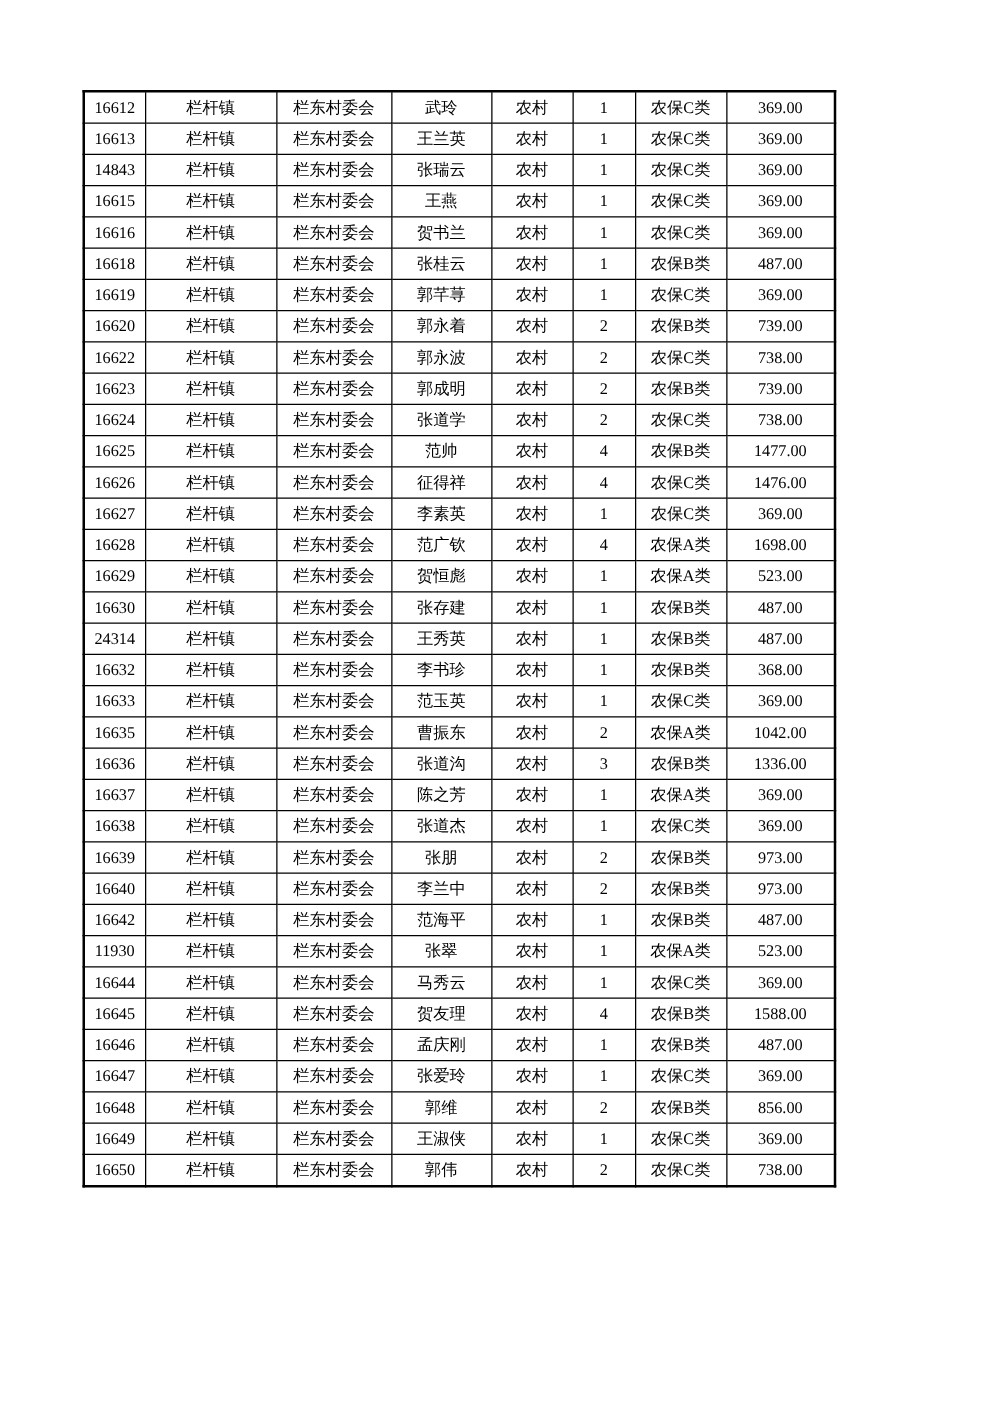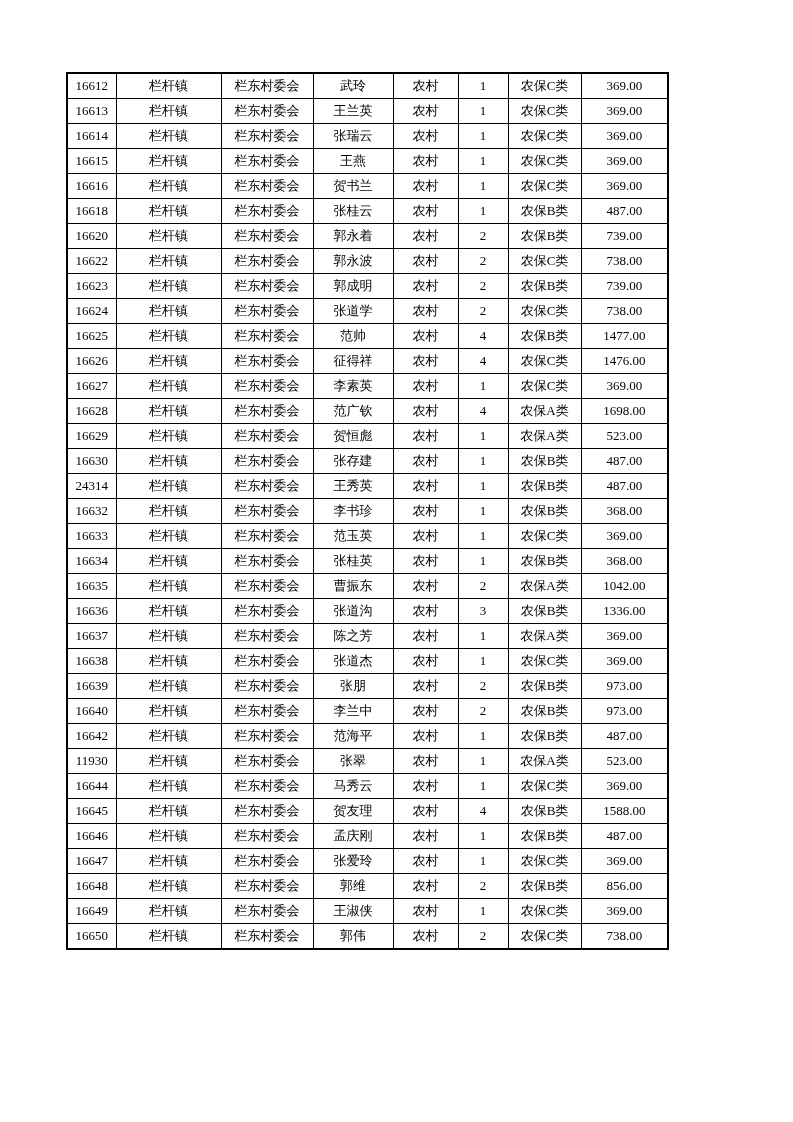"16614" td { text: 16614 -> 14843 }
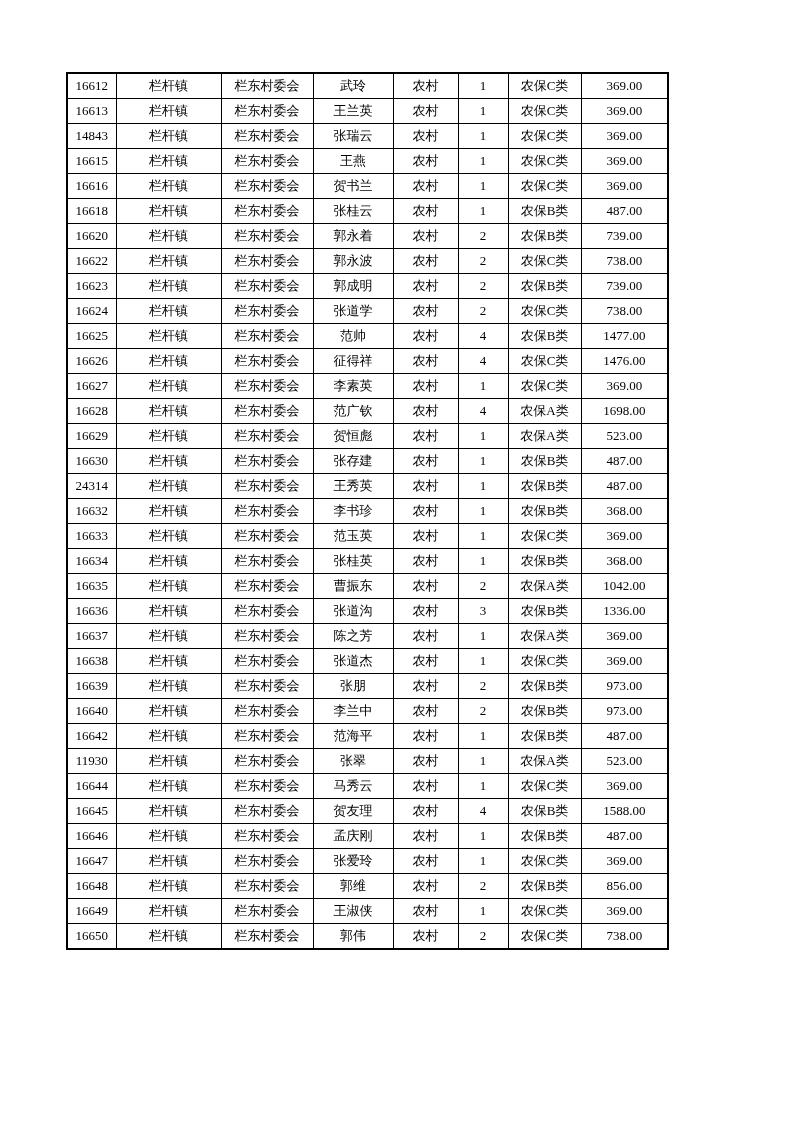"16619" tr { html: none -> <tr> <td>16619</td> <td>栏杆镇</td> <td>栏东村委会</td> <td>郭芊荨</td> <td>农村</td> <td>1</td> <td>农保C类</td> <td>369.00</td> </tr> }
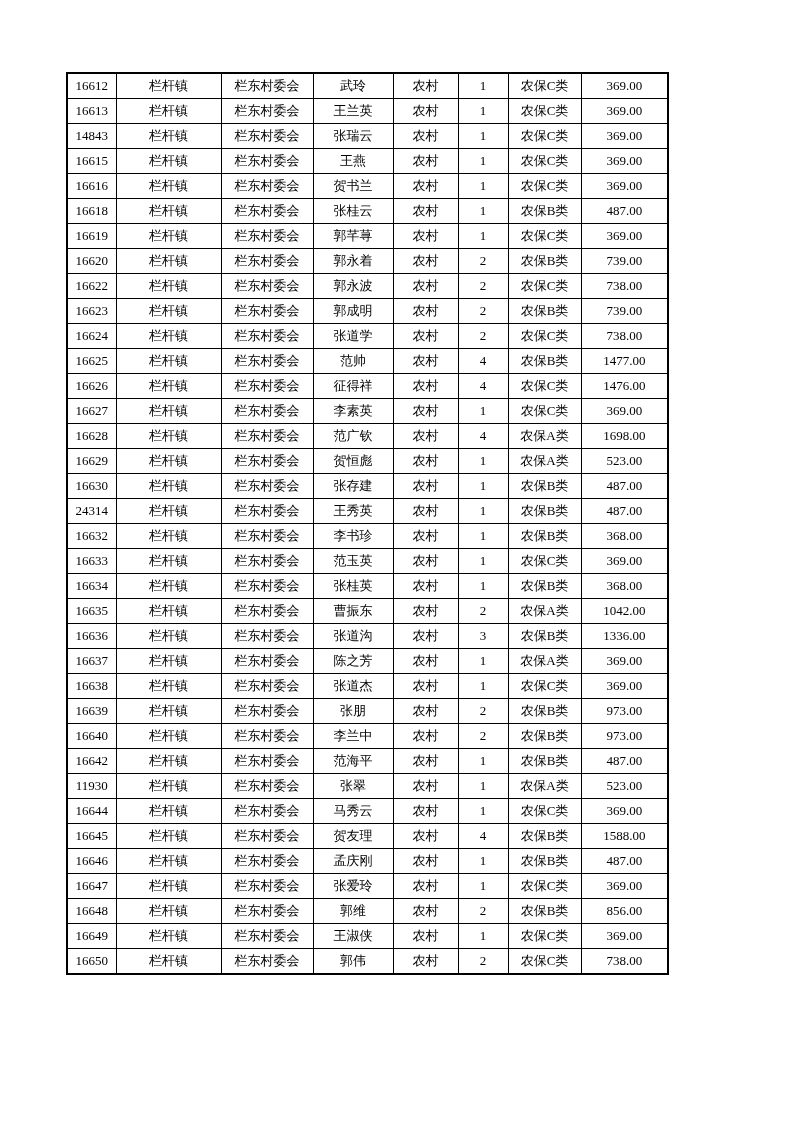"16634" tr { html: <tr> <td>16634</td> <td>栏杆镇</td> <td>栏东村委会</td> <td>张桂英</td> <td>农村</td> <td>1</td> <td>农保B类</td> <td>368.00</td> </tr> -> none }
